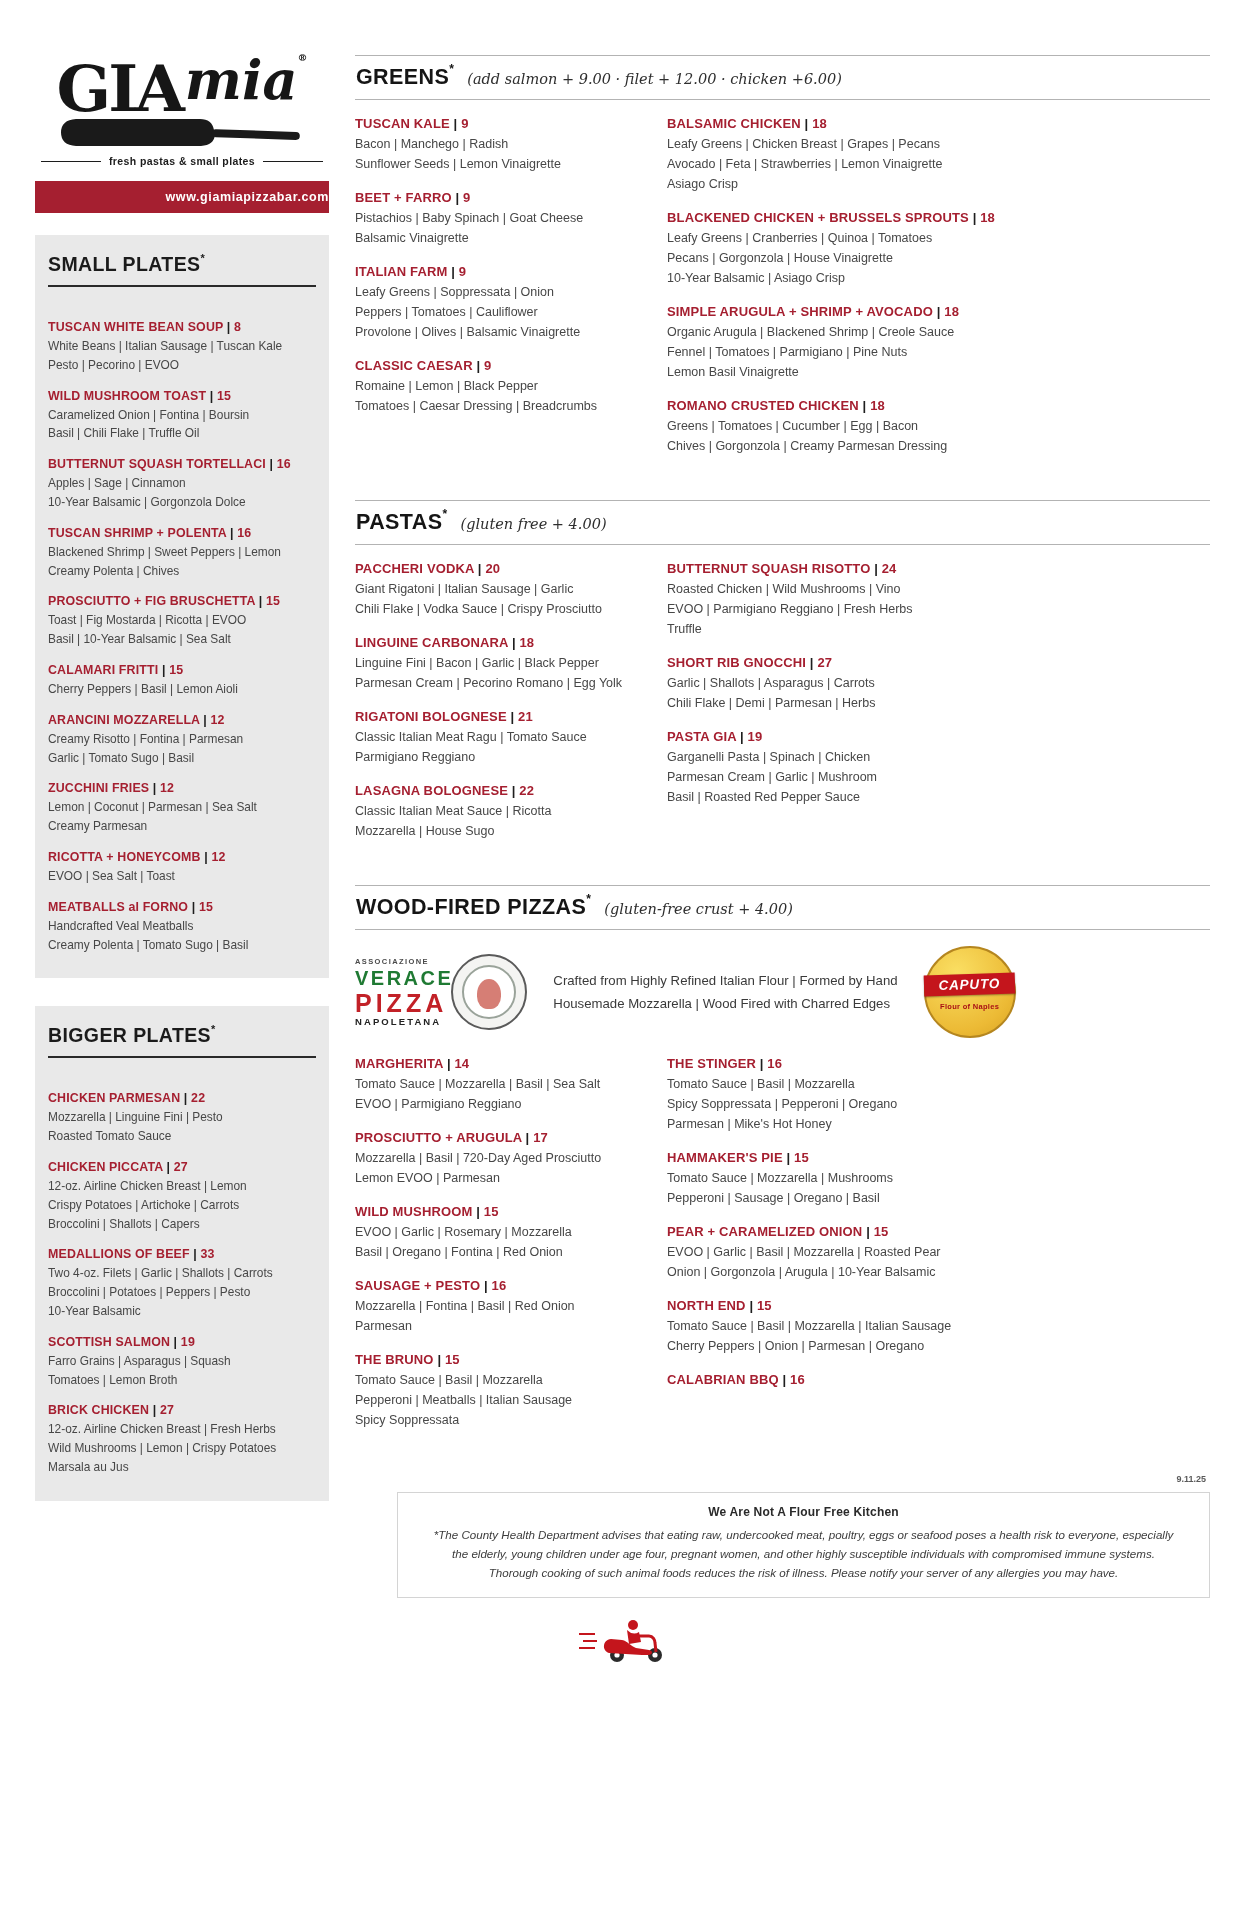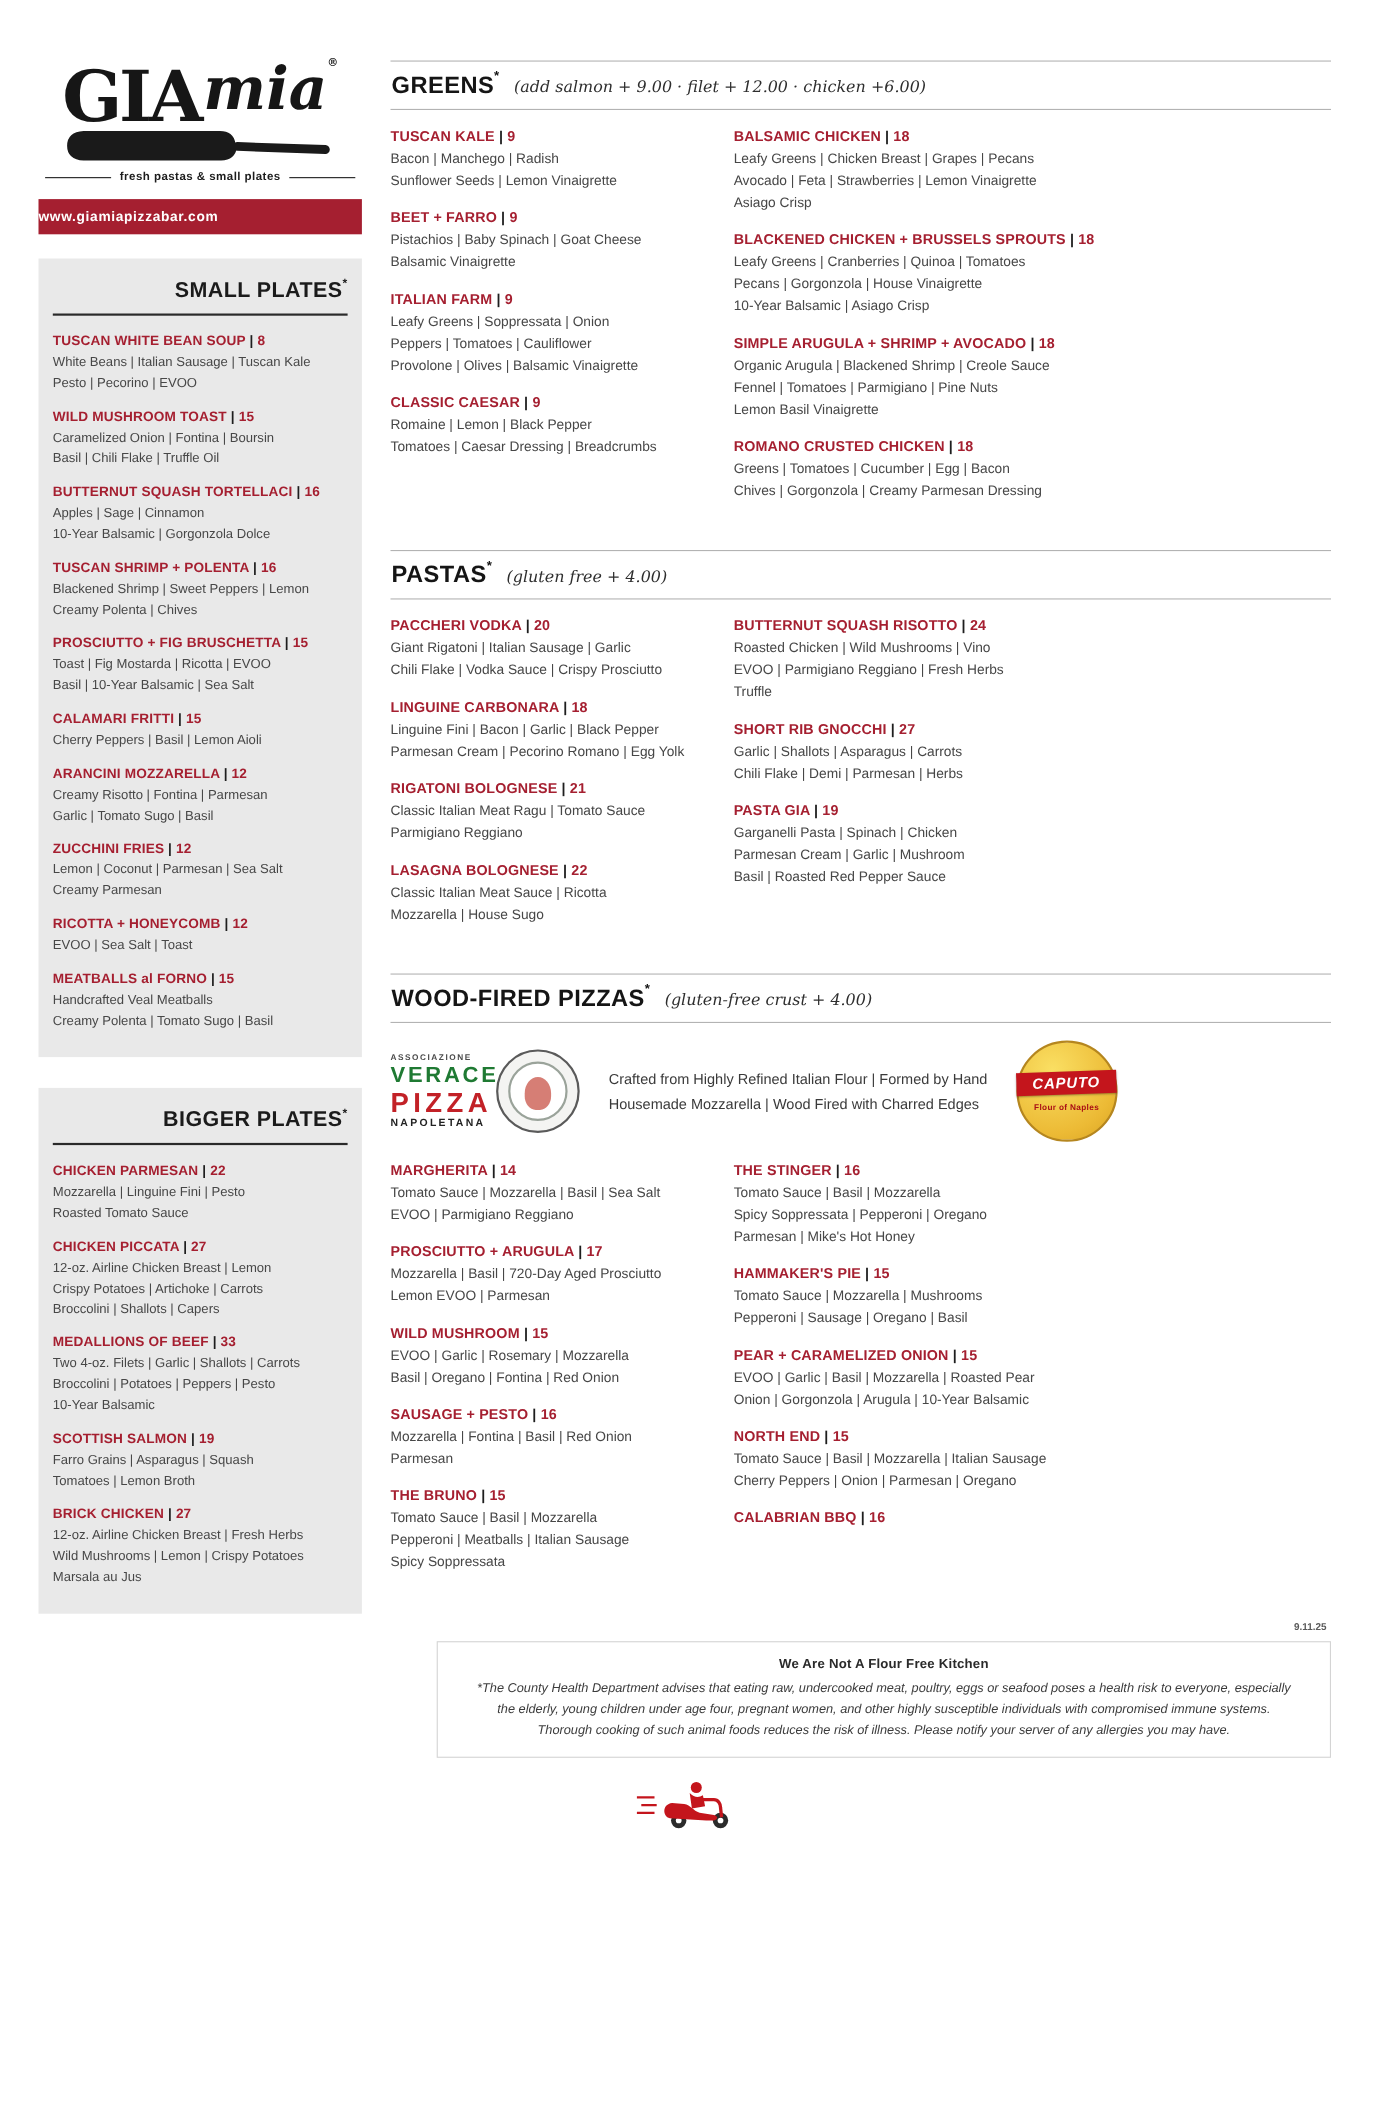"www.giamiapizzabar.com" .banner { text-align: left -> right }
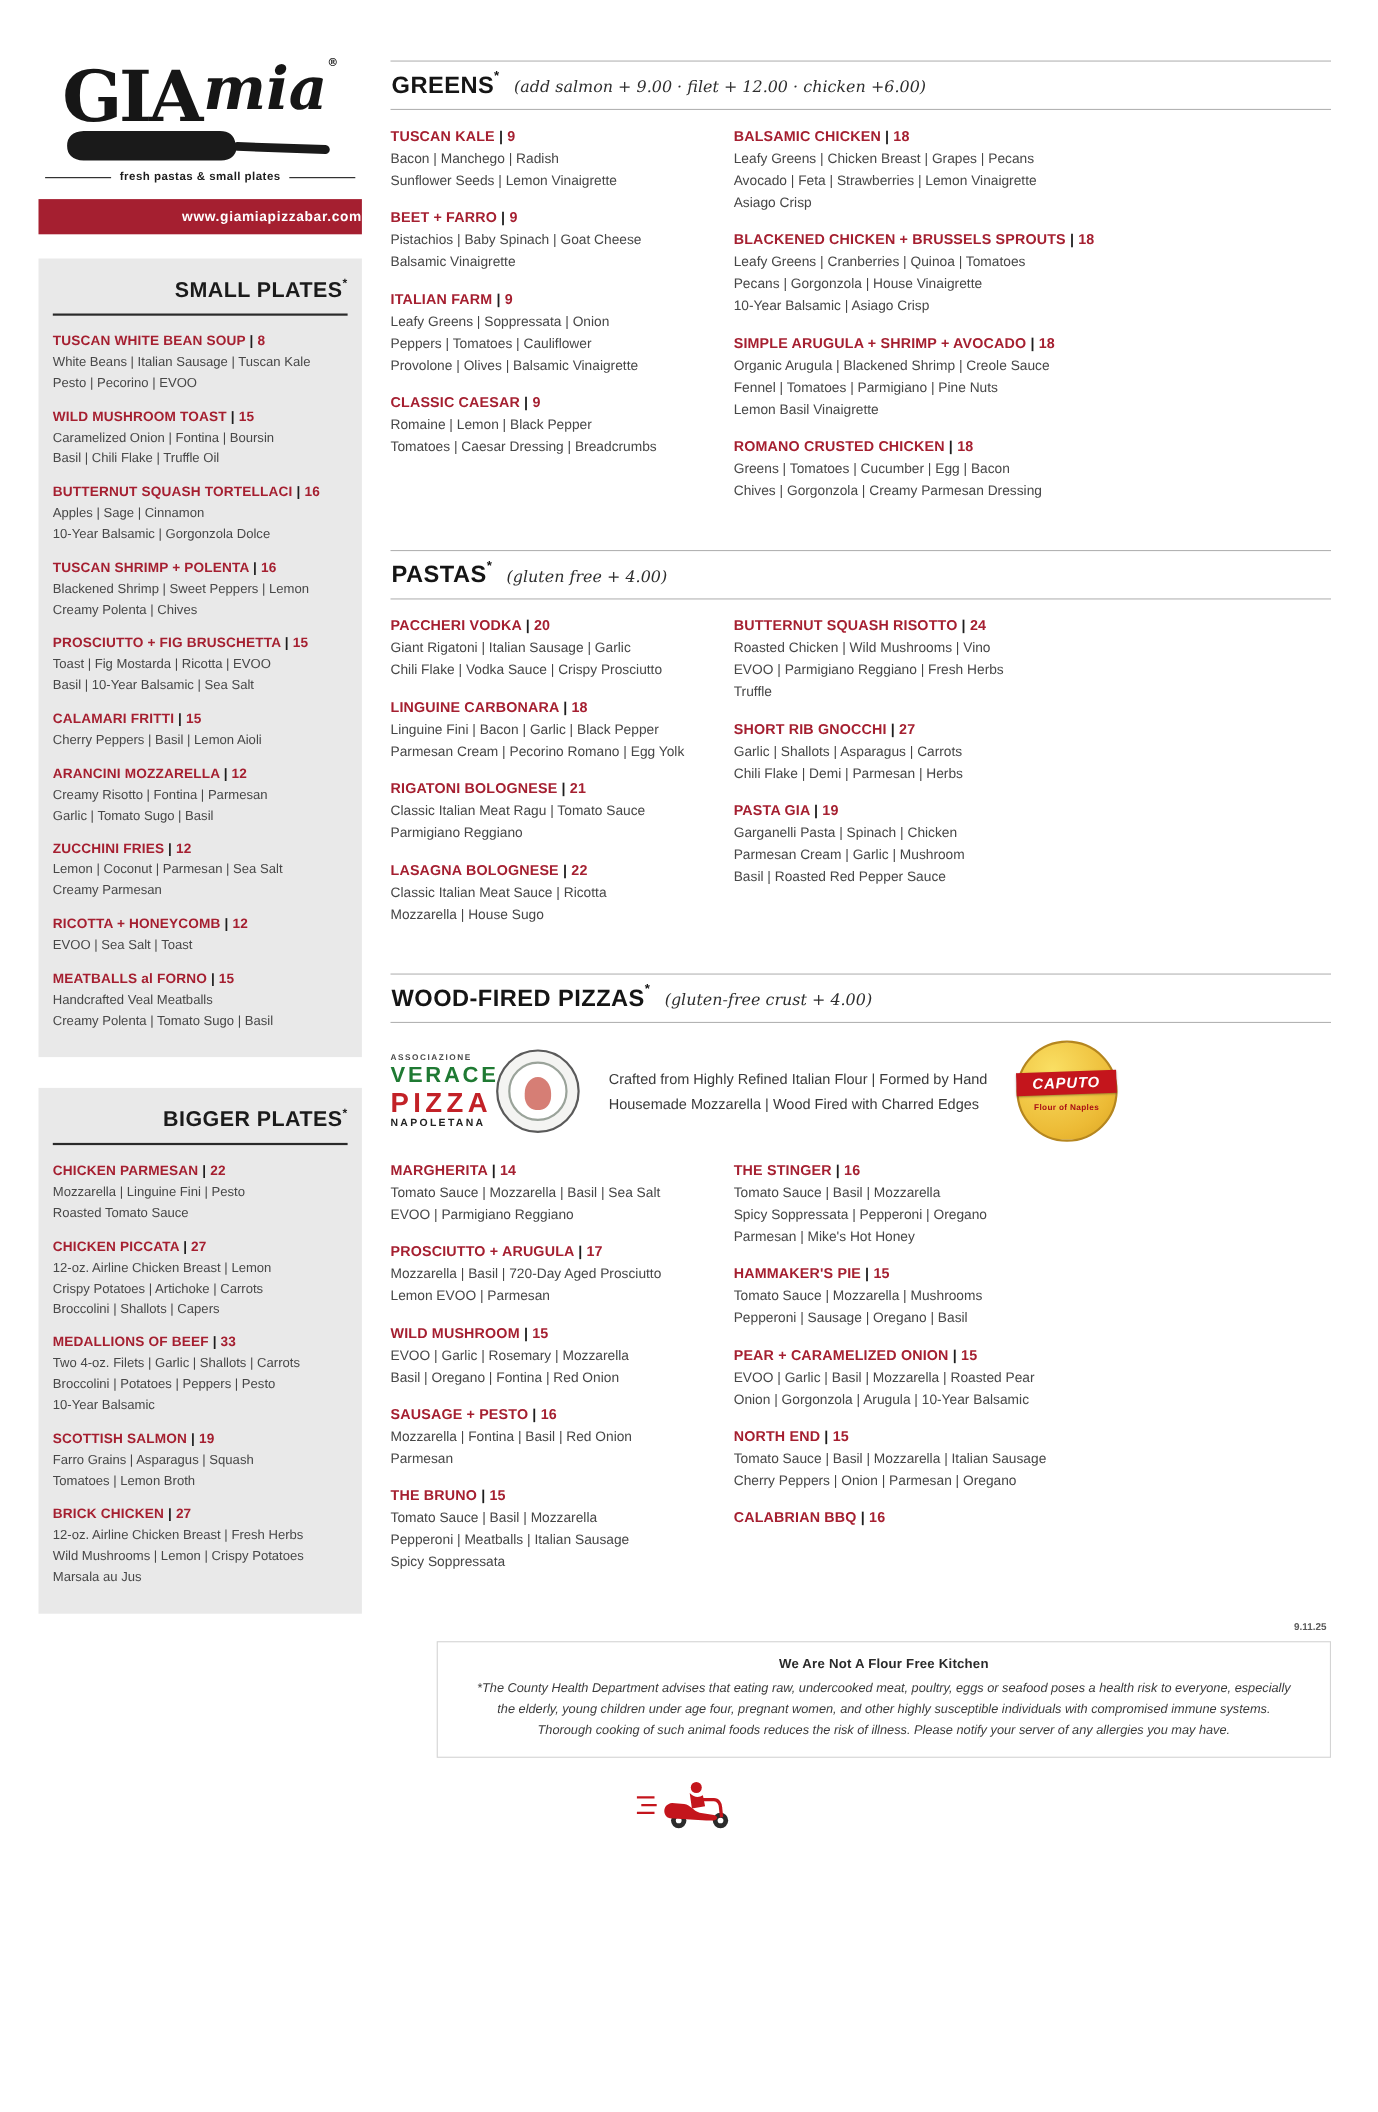"SMALL PLATES*" .panel-title { margin-bottom: 16px -> 33px; text-align: right -> none }
